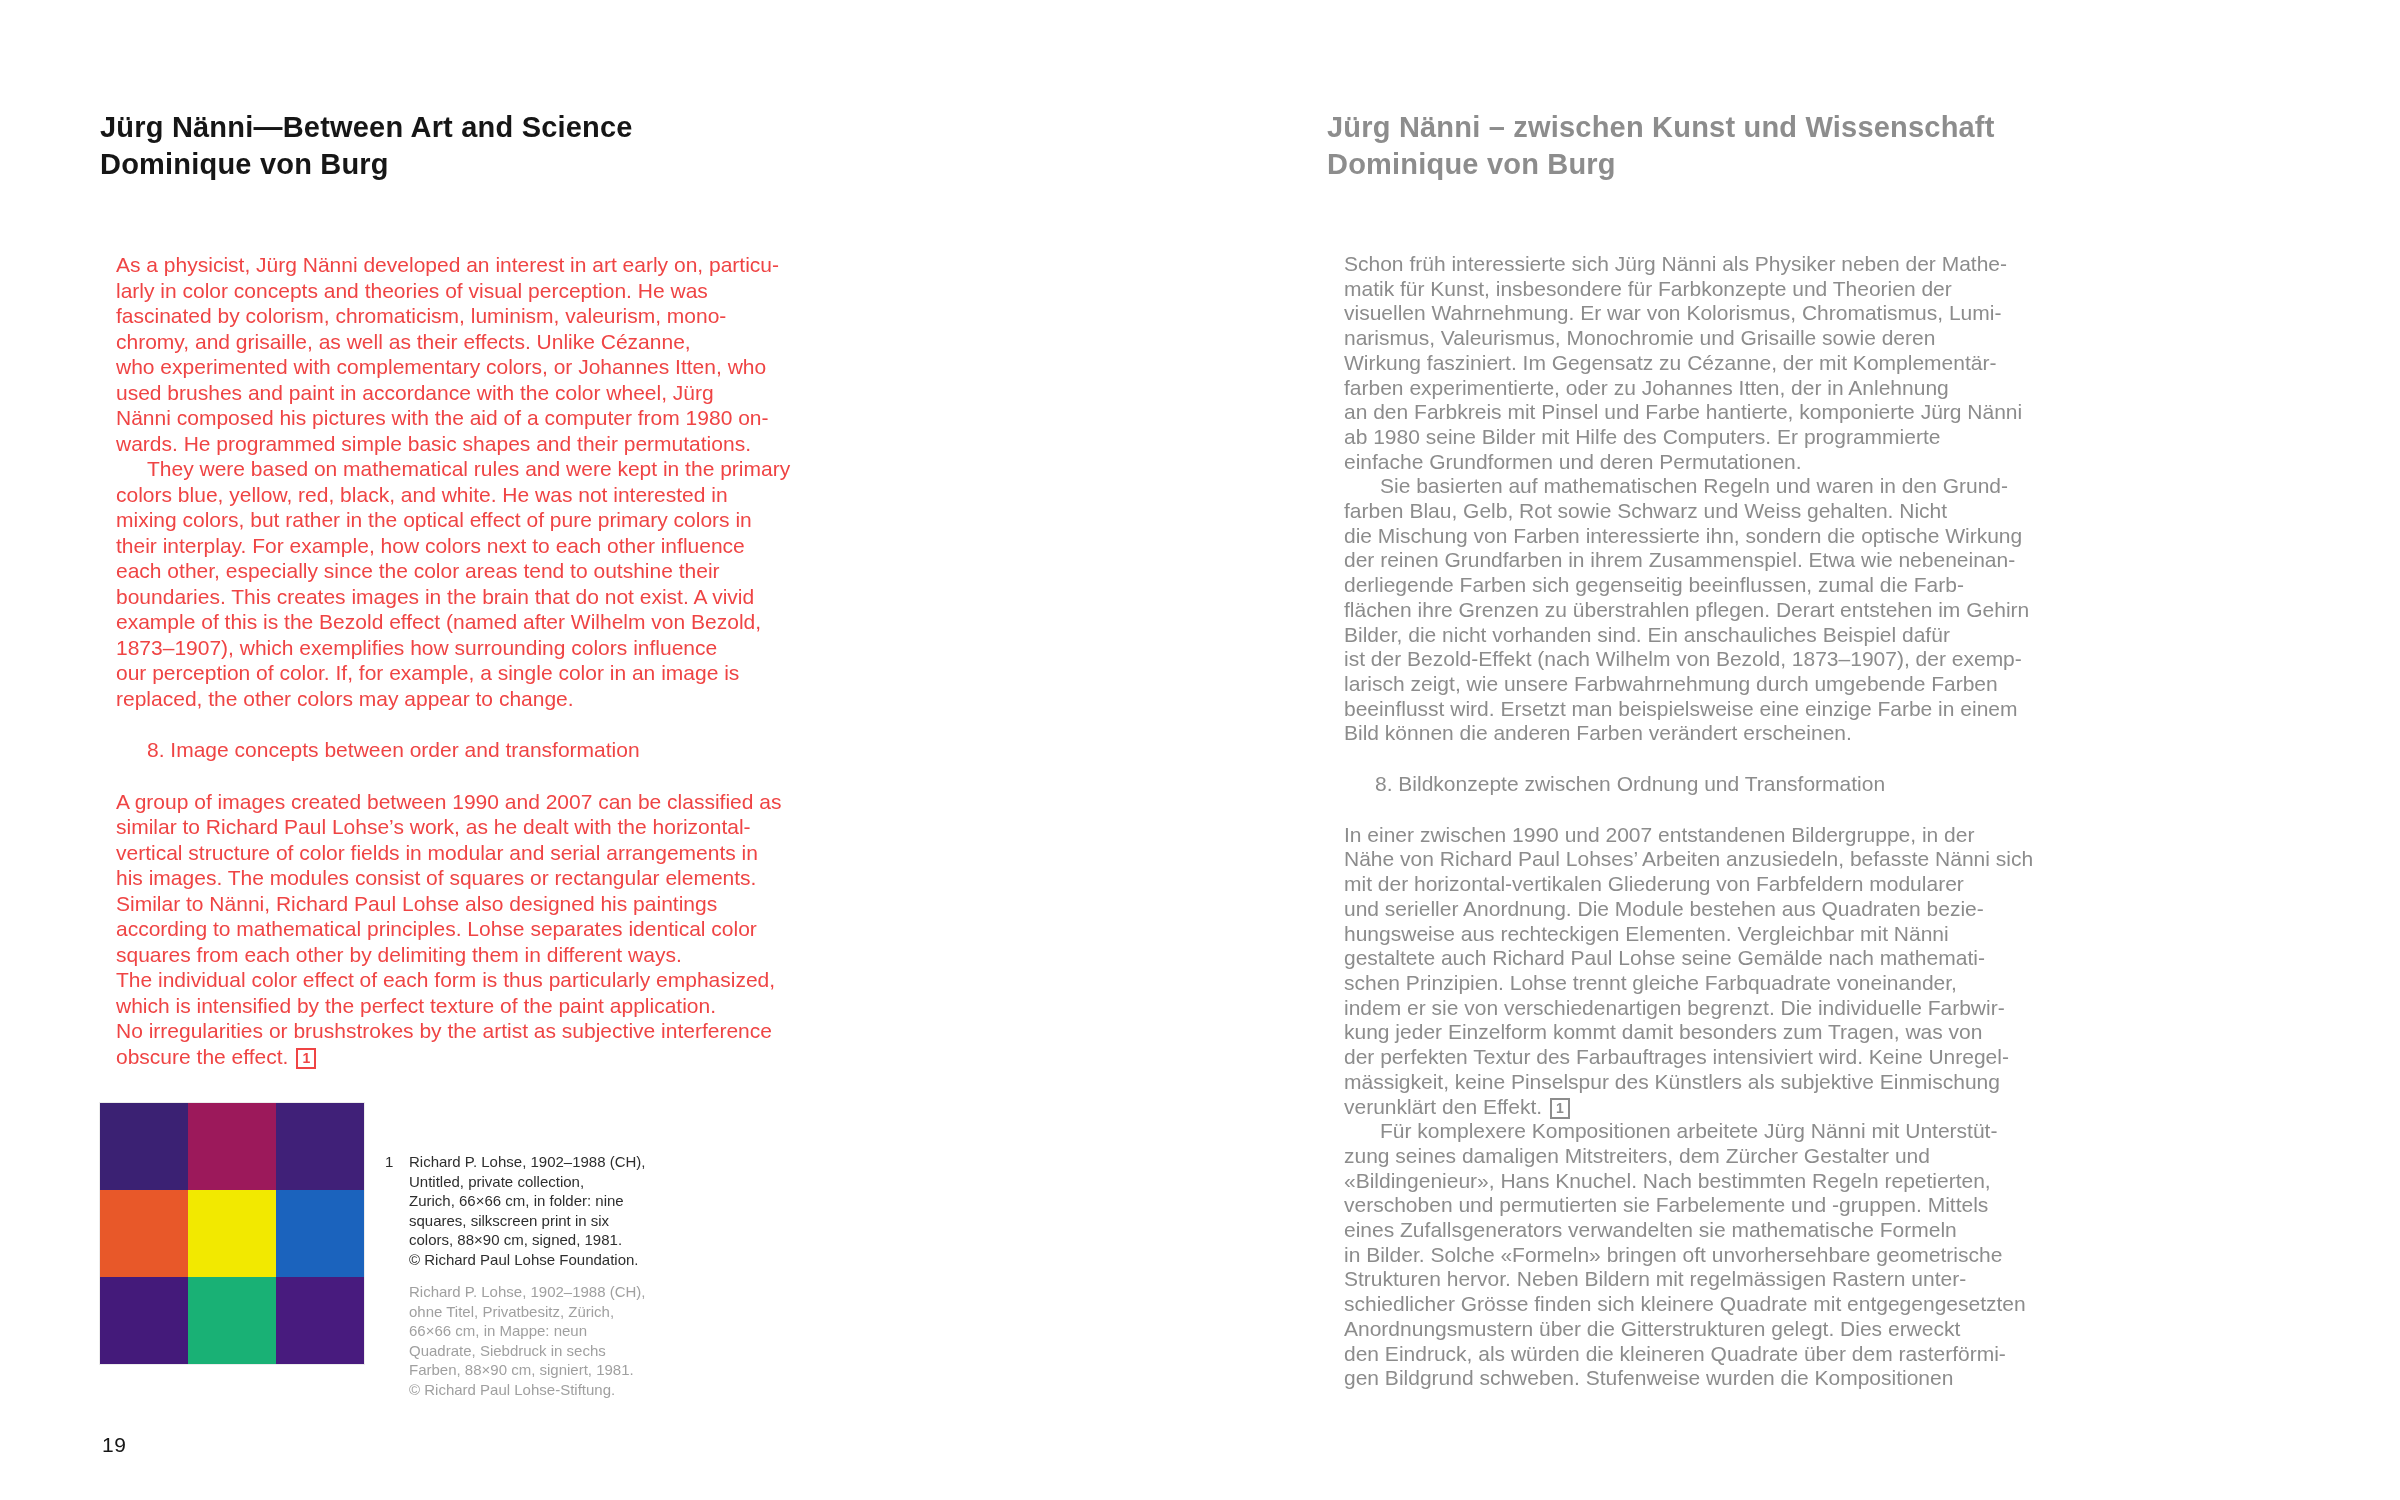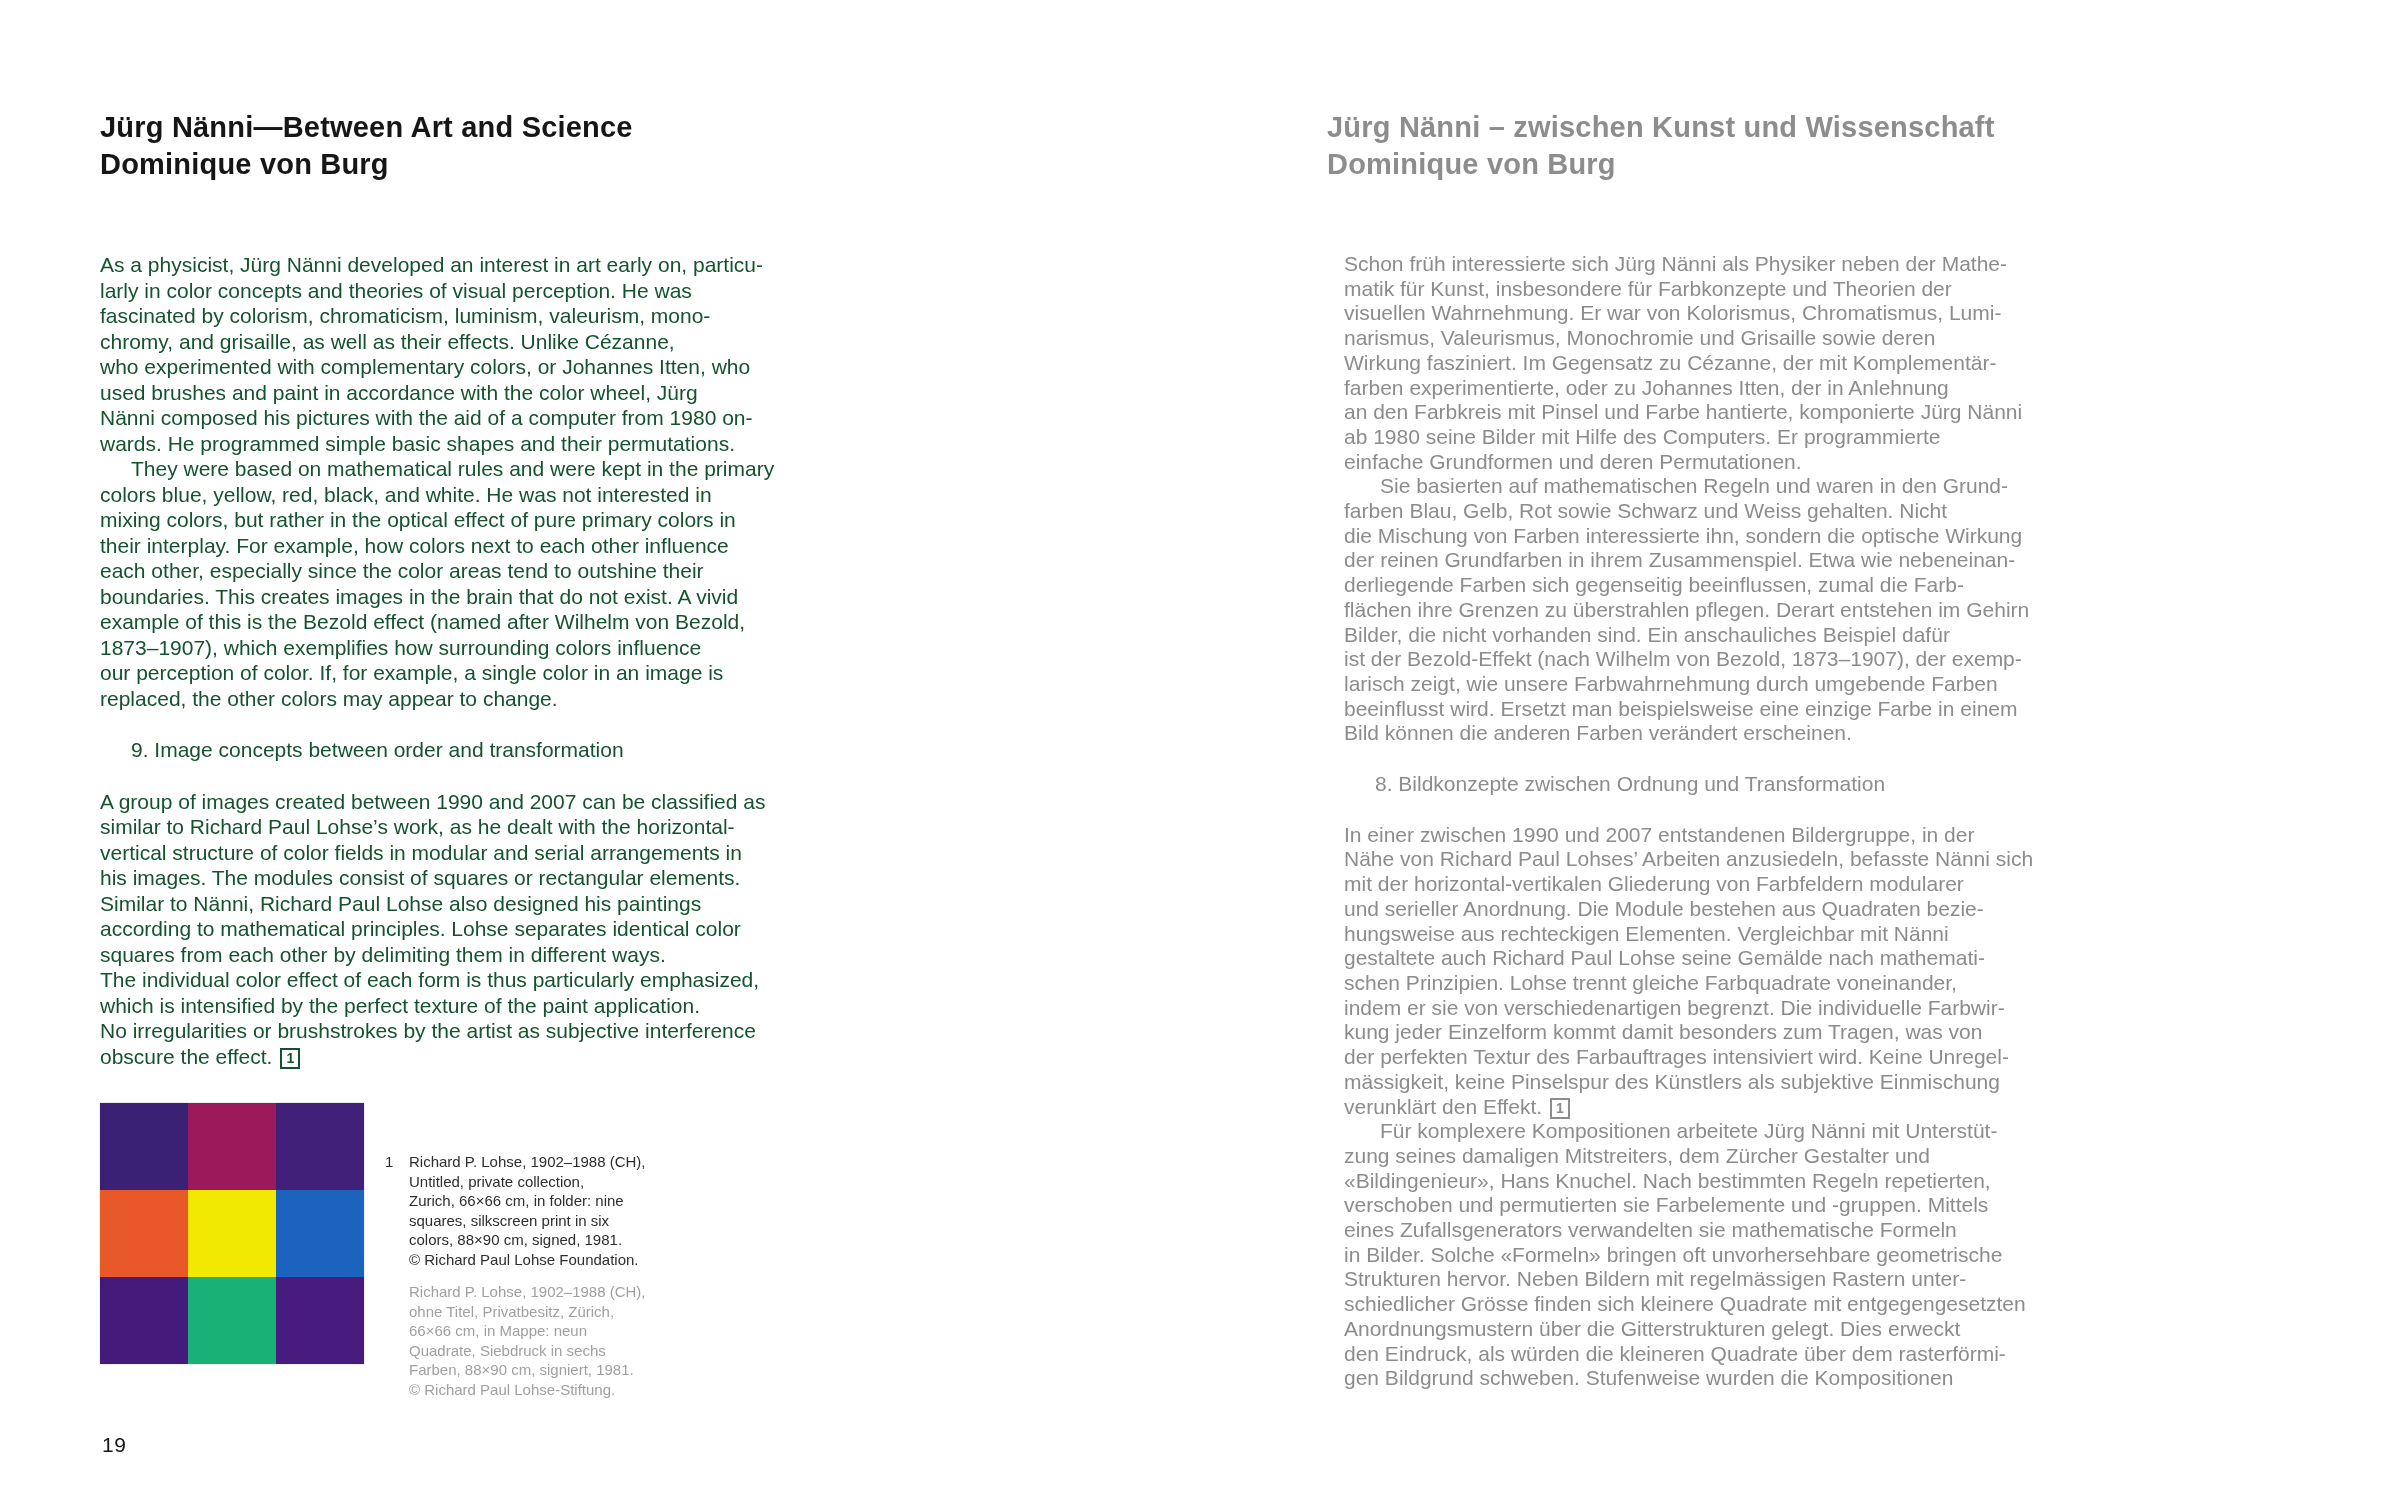"As a physicist, Jürg Nänni" .body-en { color: #14532d -> #ef4444; left: 100px -> 116px }
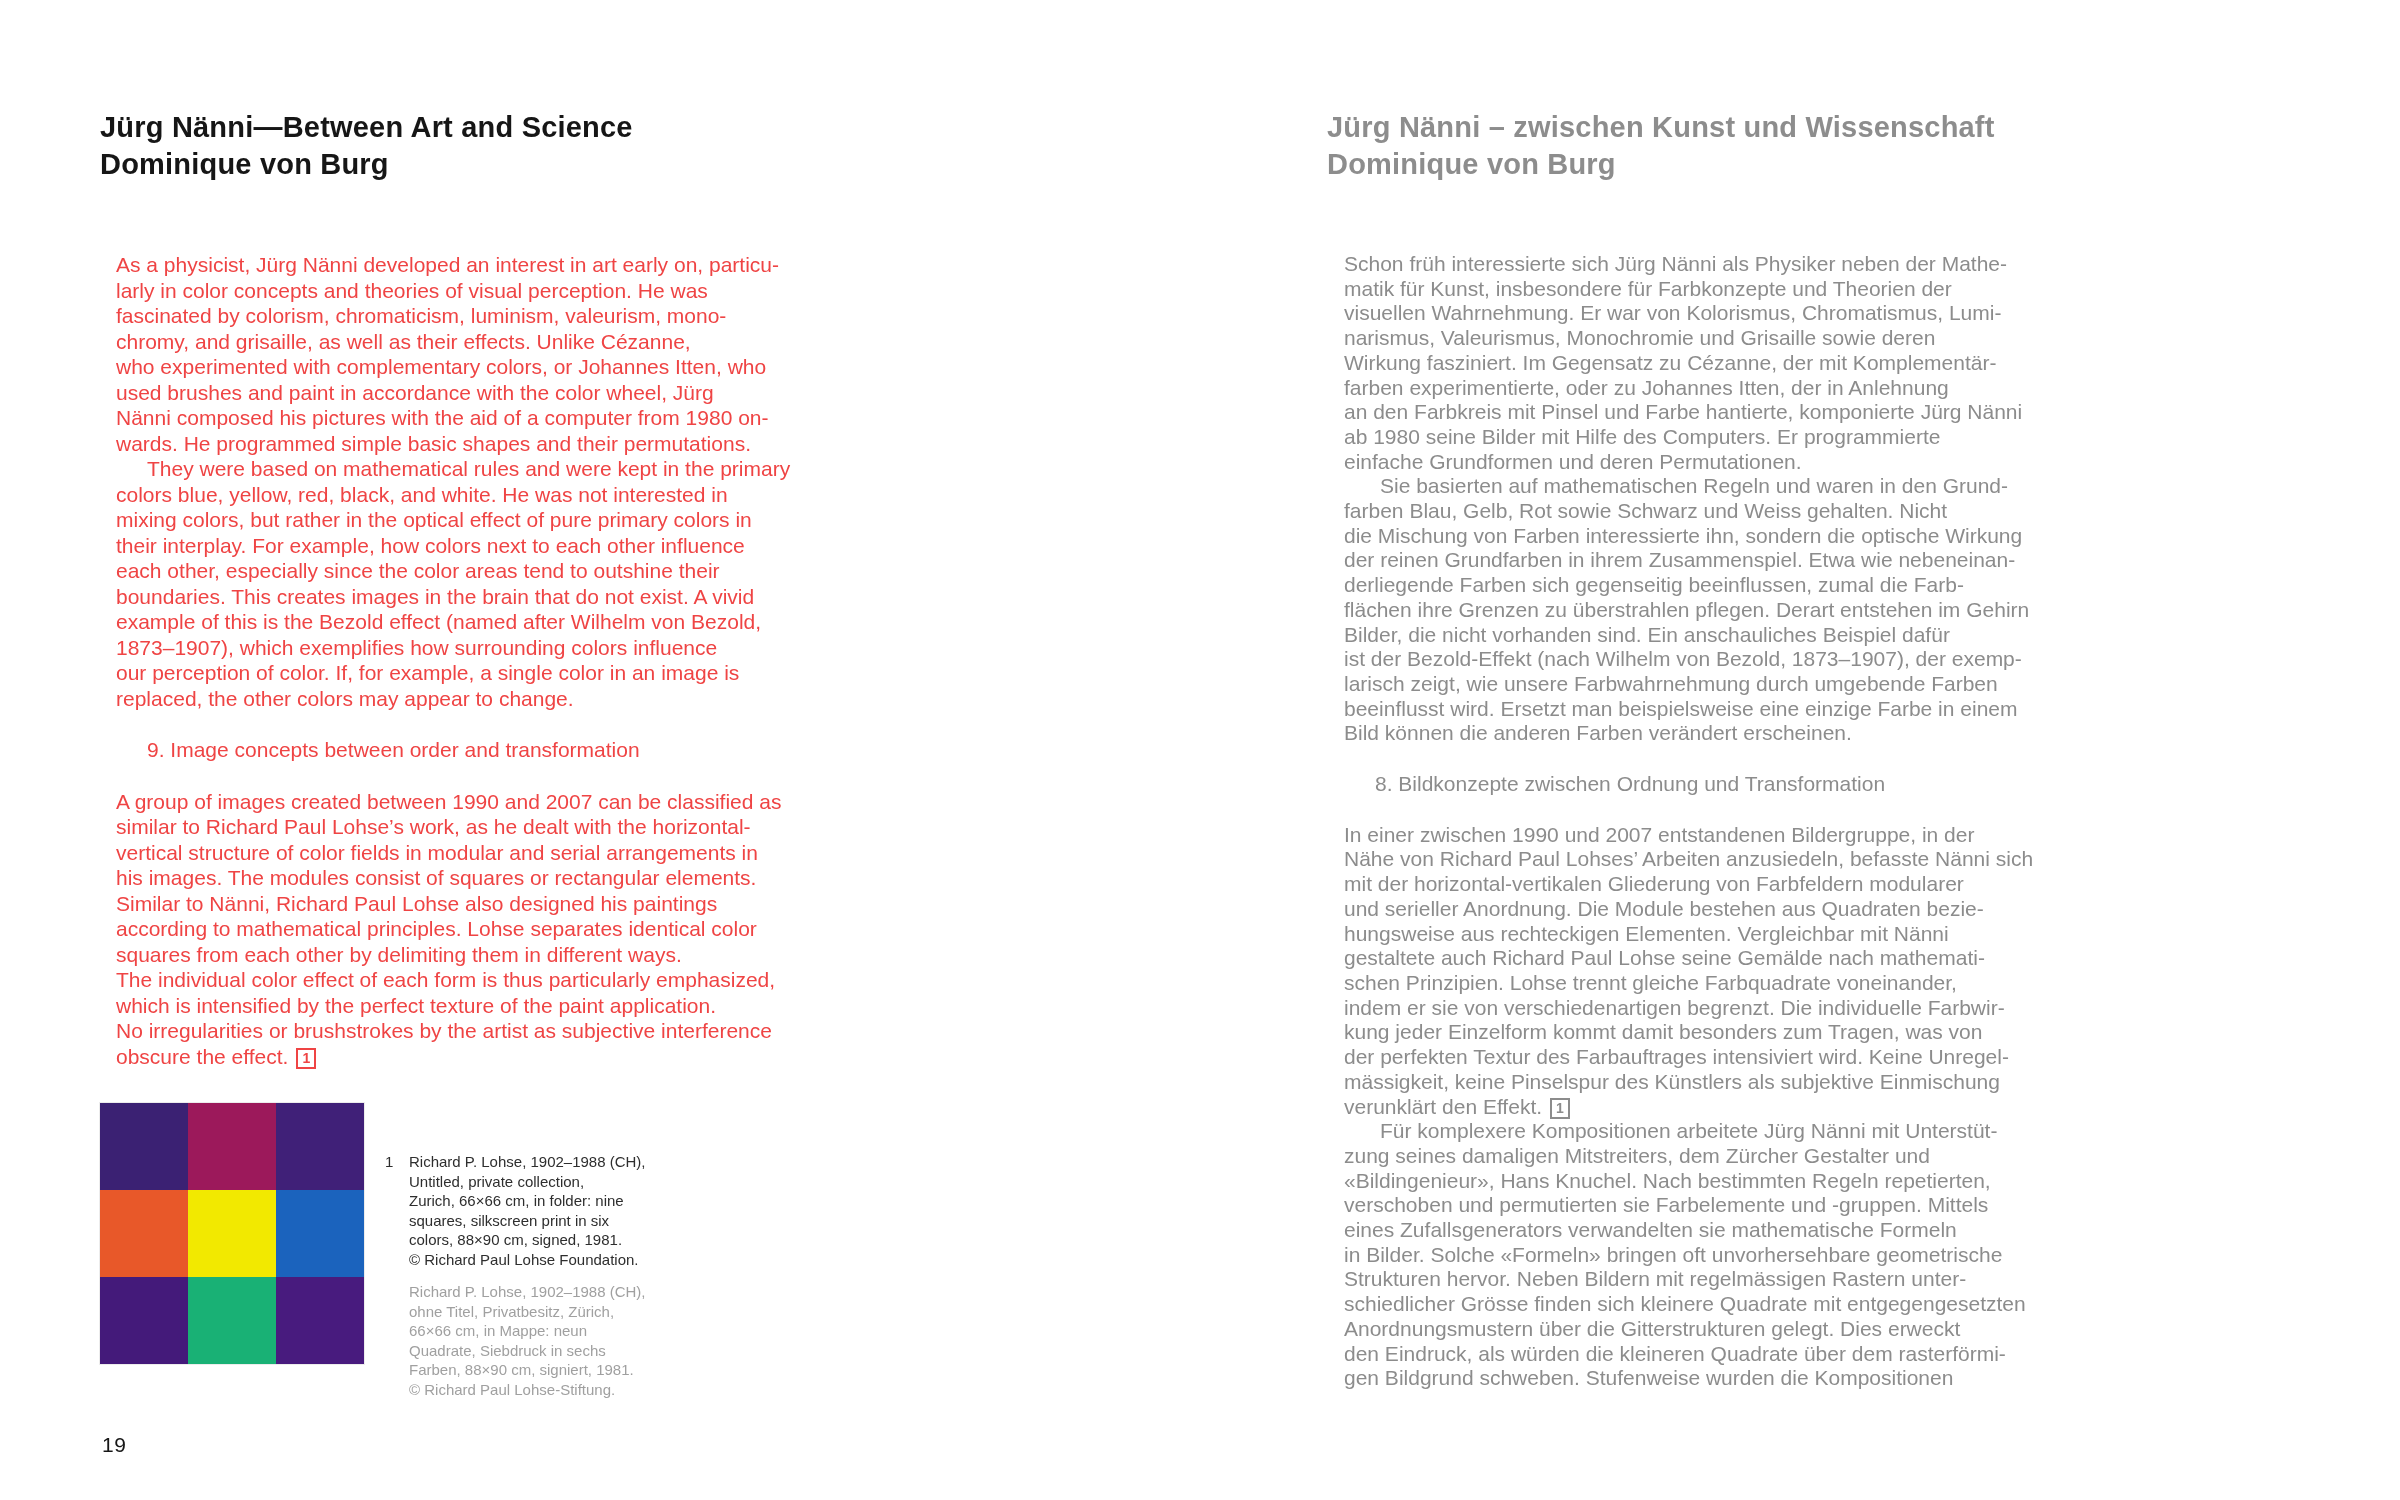"9. Image concepts between order" p.para { text: 9 -> 8 }
